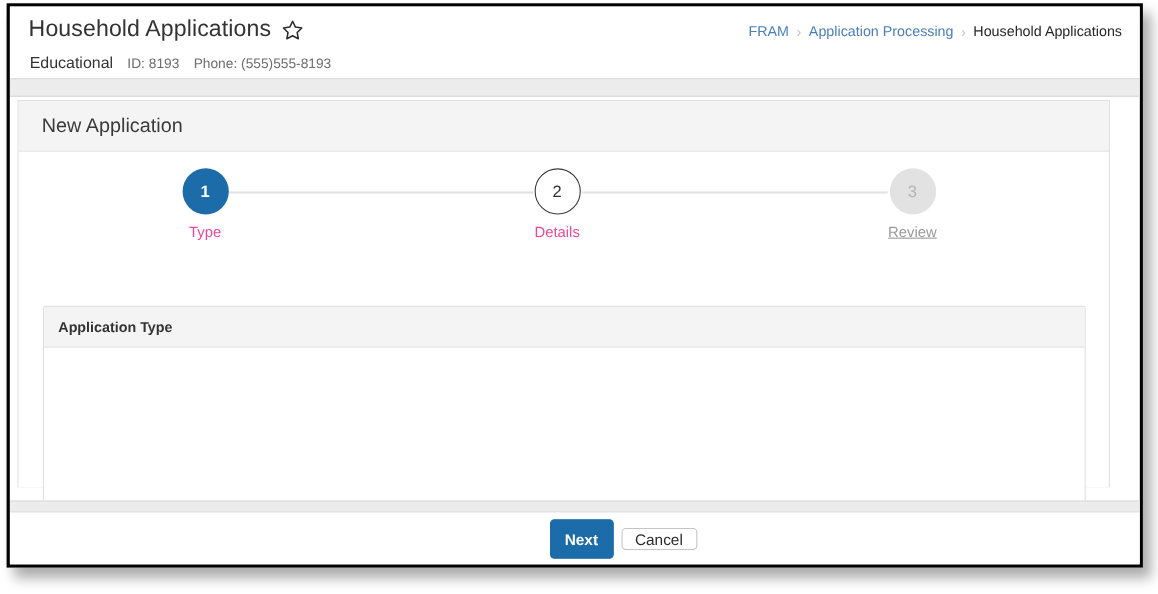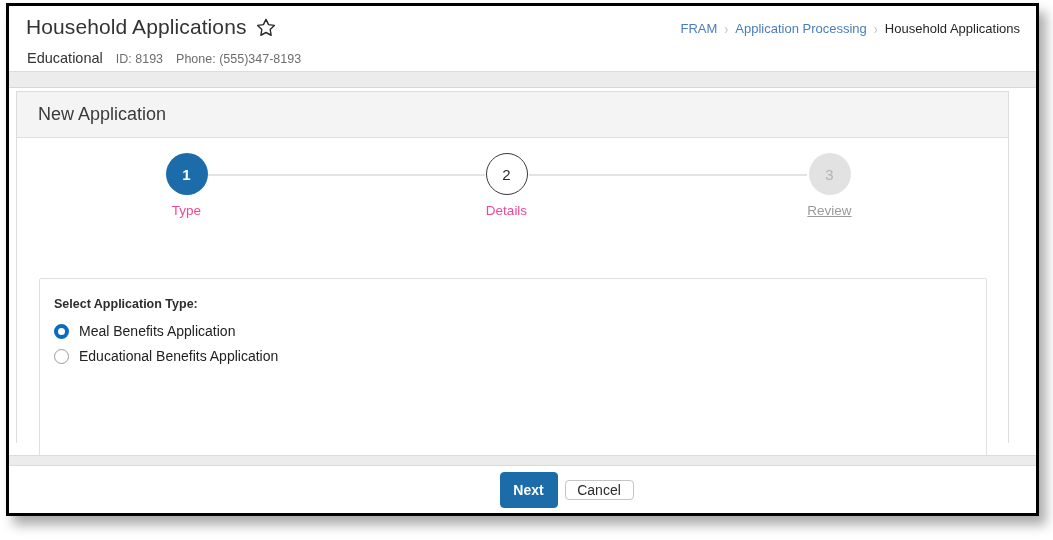"Phone: (555)347-8193" span.person-meta { text: 347-8193 -> 555-8193 }
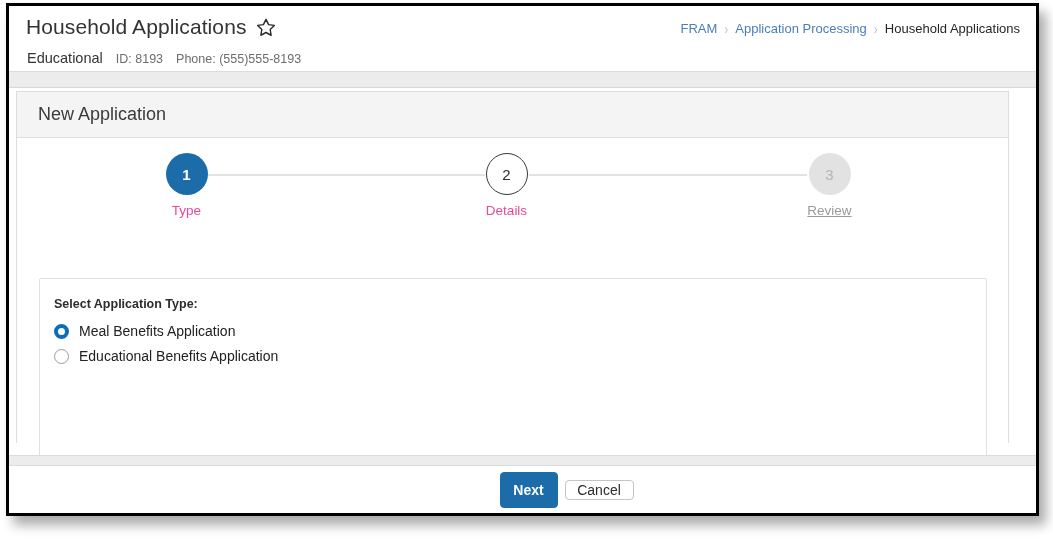"Application Type" div.panel-header { html: none -> <div> <span>Application Type</span> </div> }
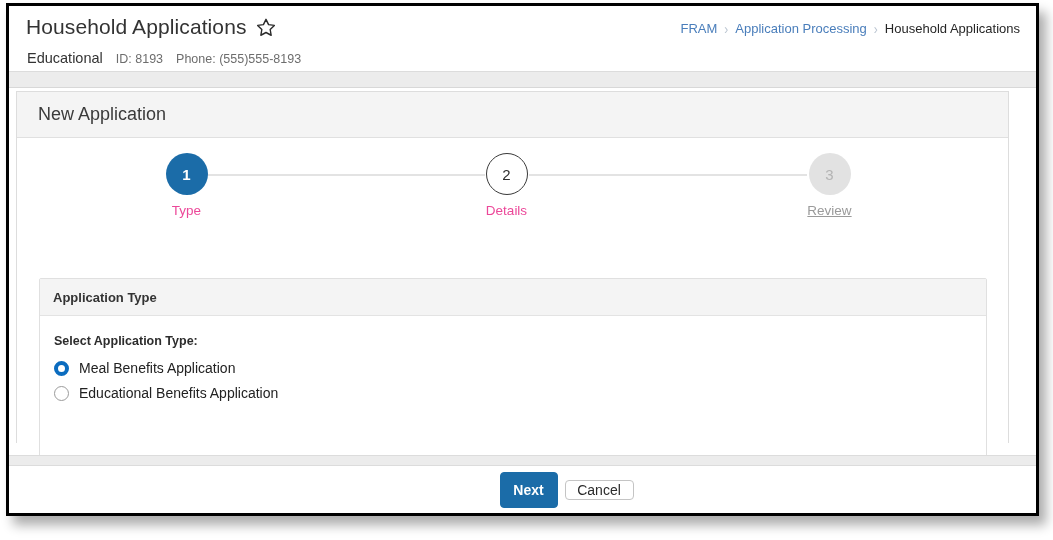"Select Application Type:" div.panel-body { html: <div> <div>Select Application Type:</div> <div> <span></span> <span>Meal Benefits Application</span> </div> <div> <span></span> <span>Educational Benefits Application</span> </div> </div> -> none }
